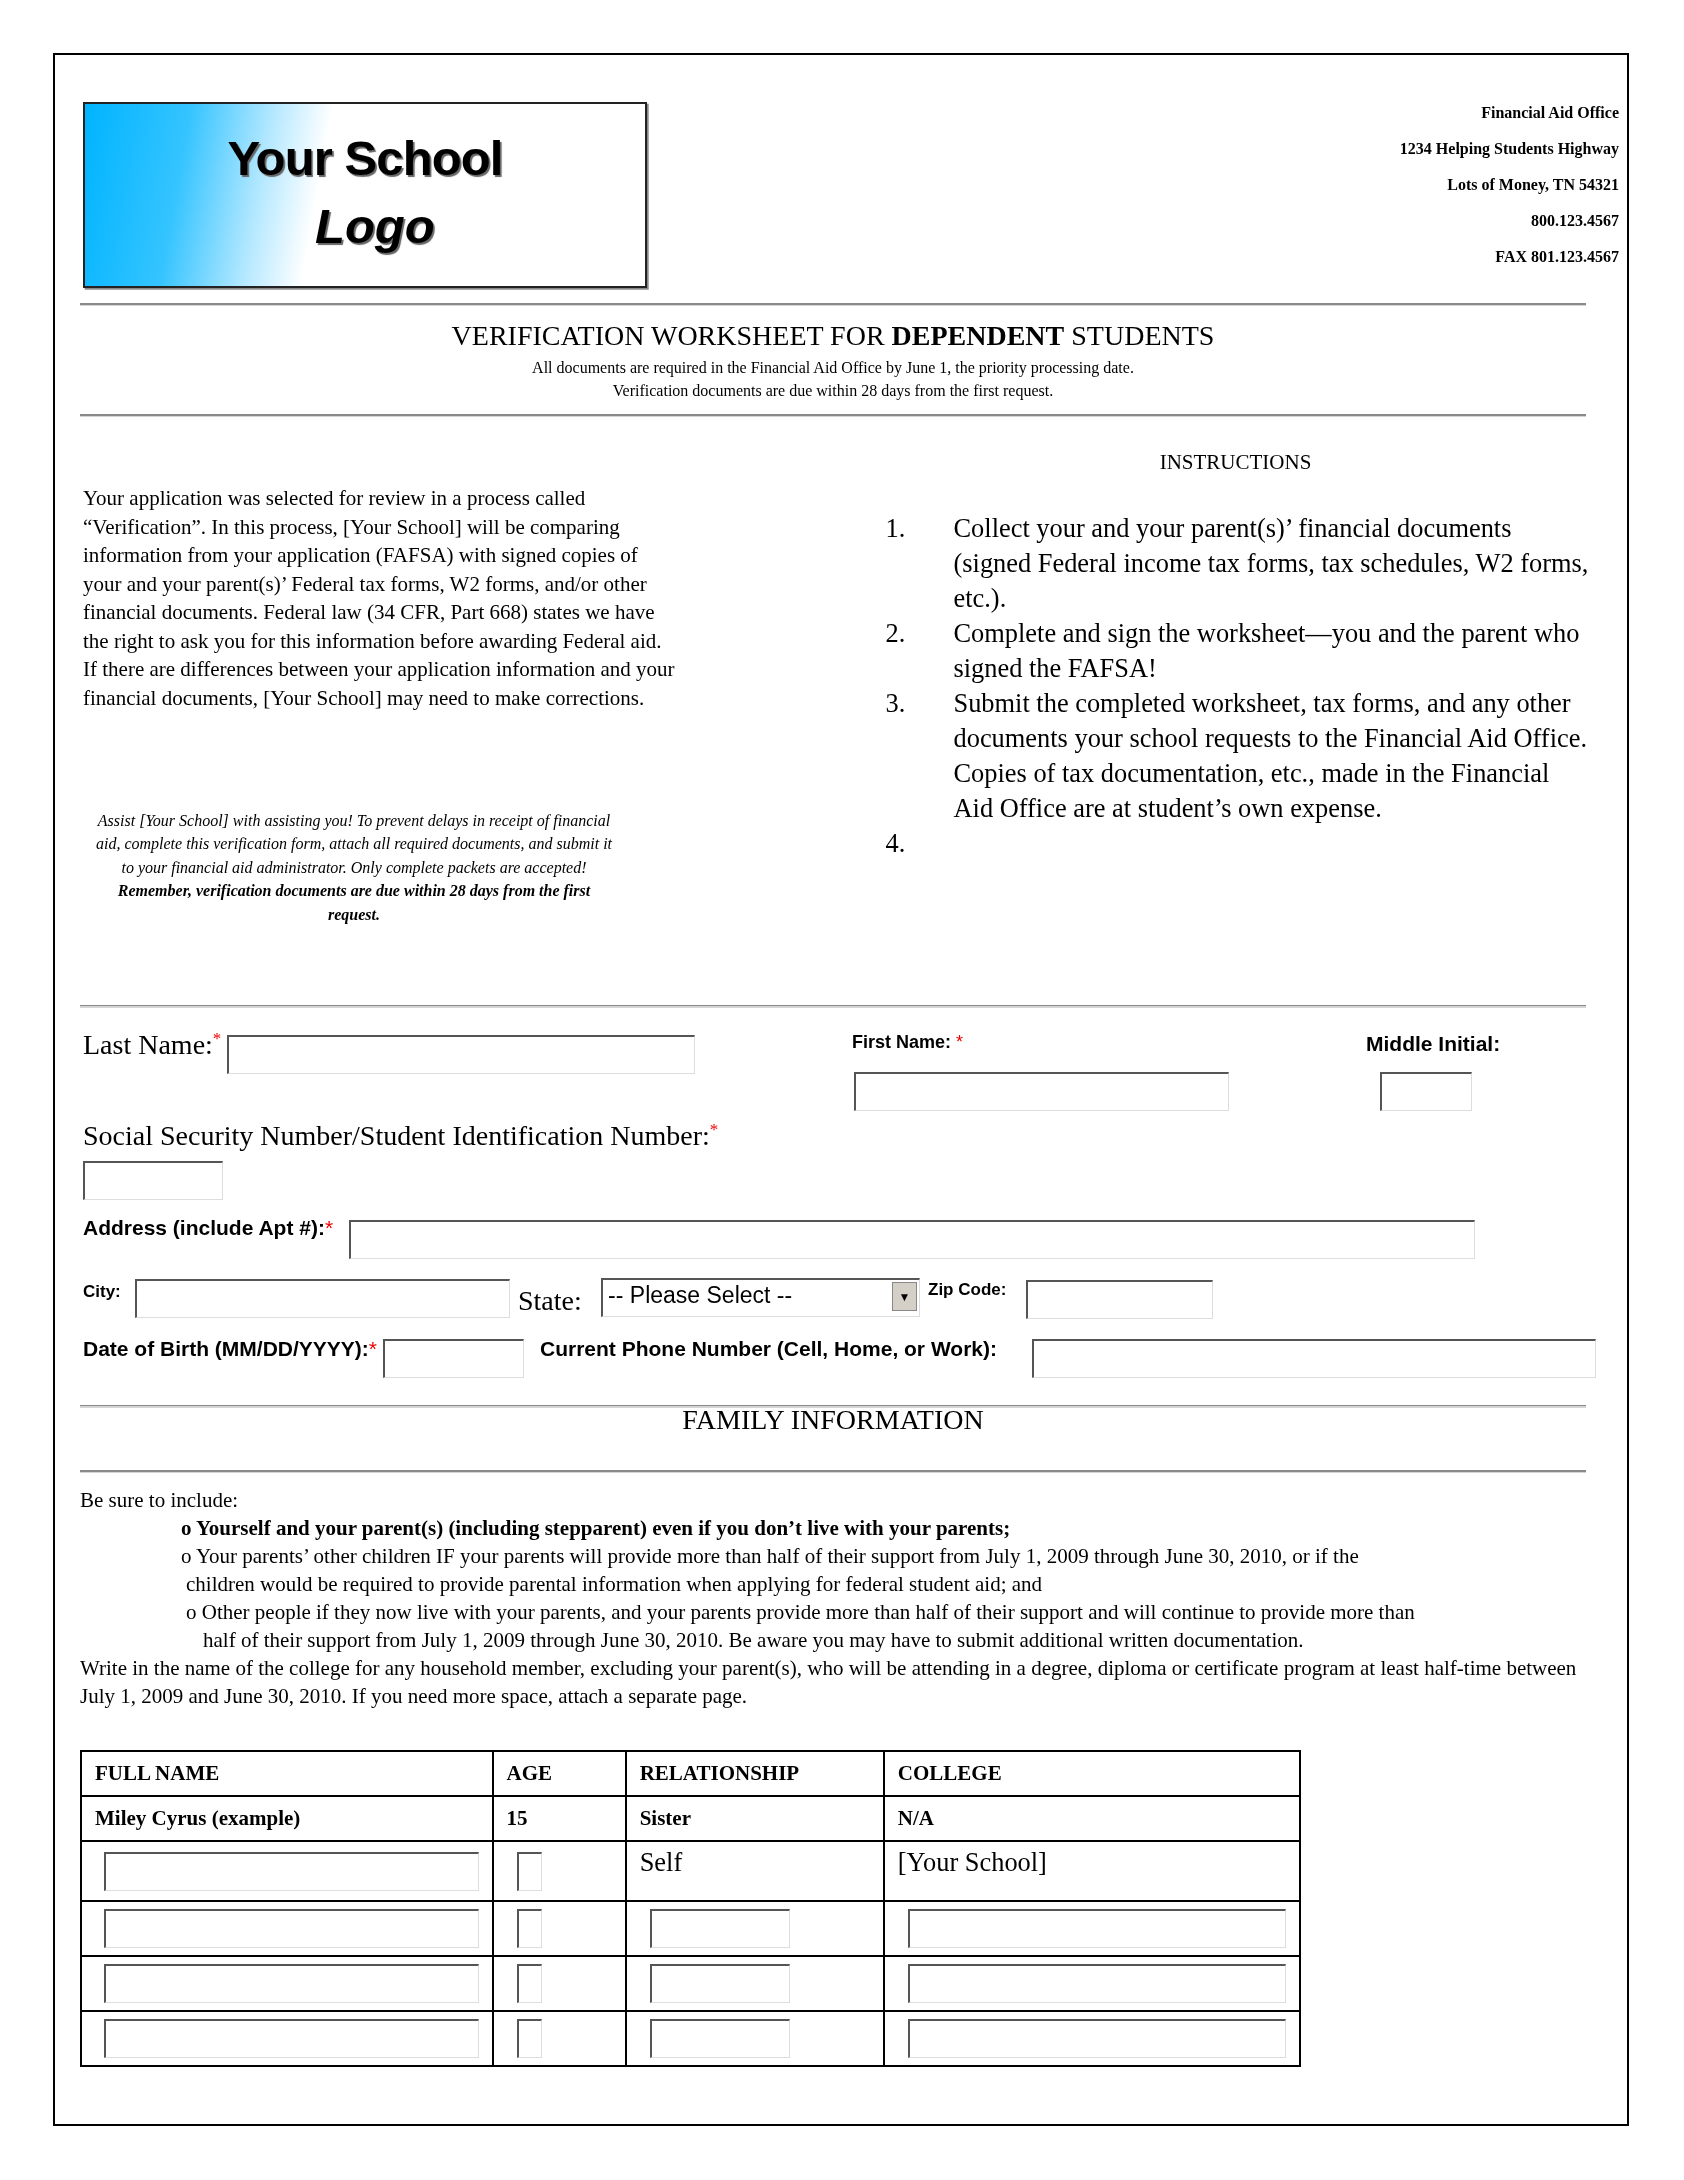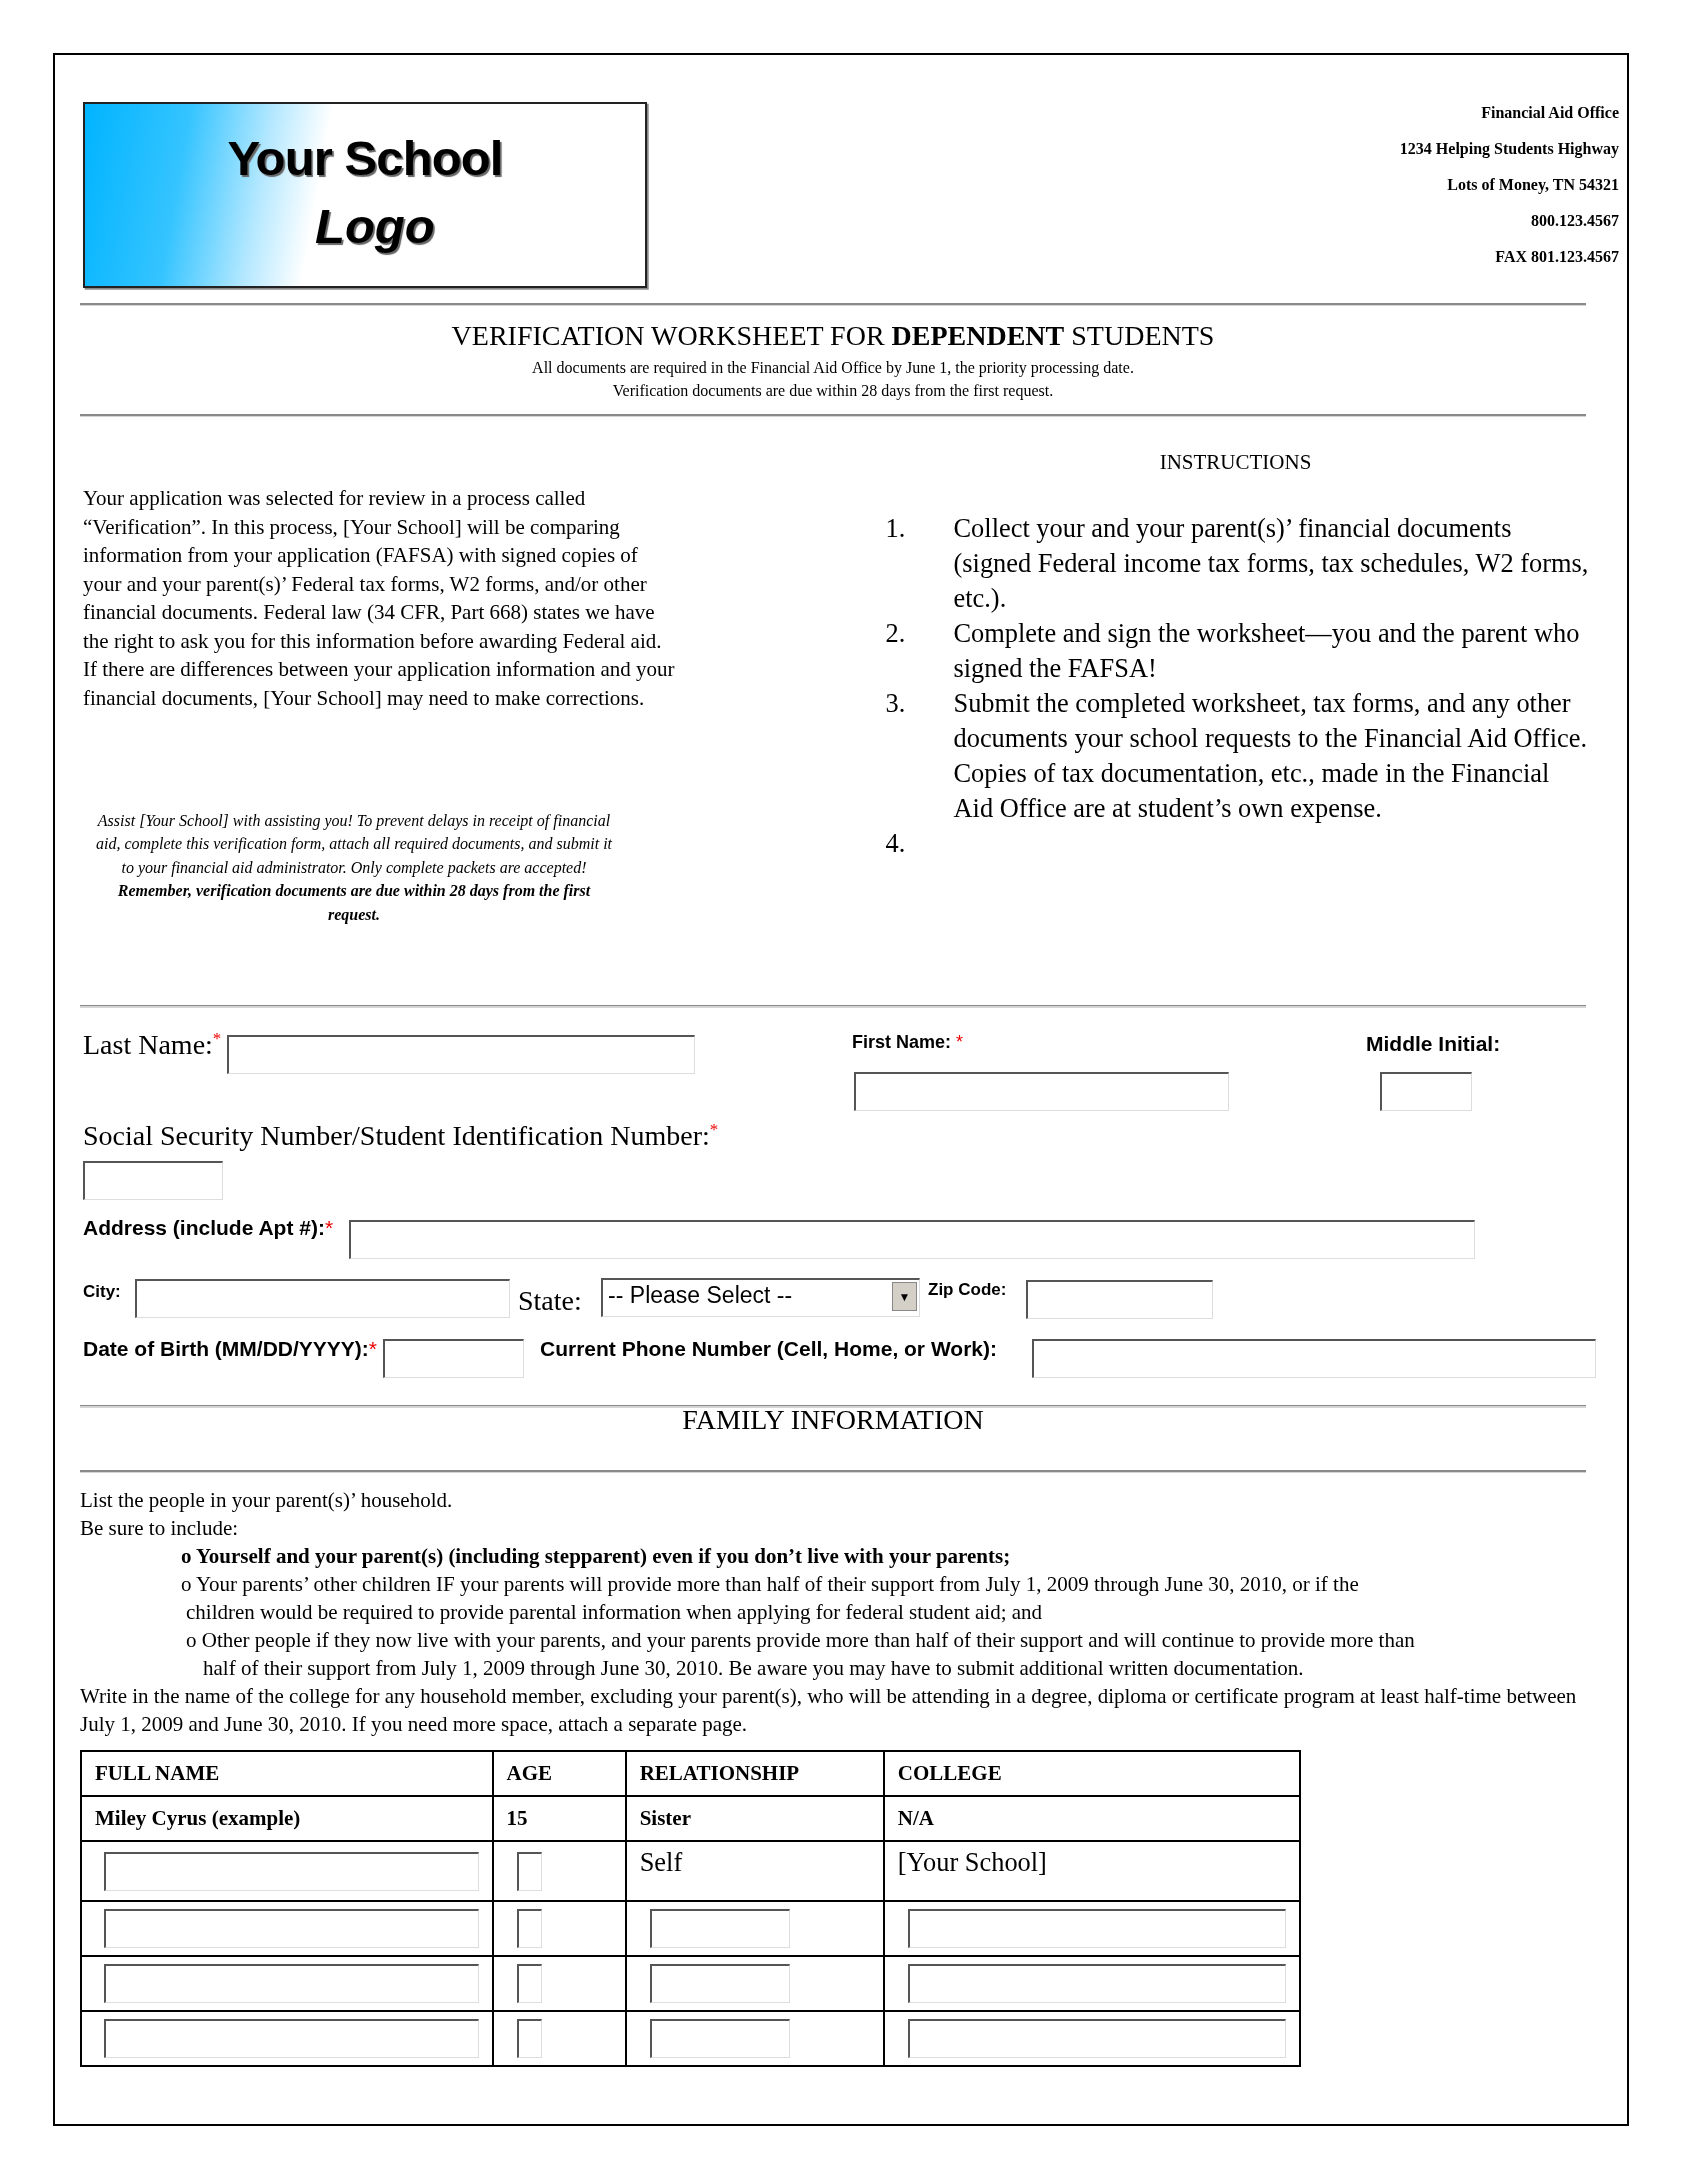"List the people in your" div { html: <div>List the people in your parent(s)’ household.</div> -> none }
